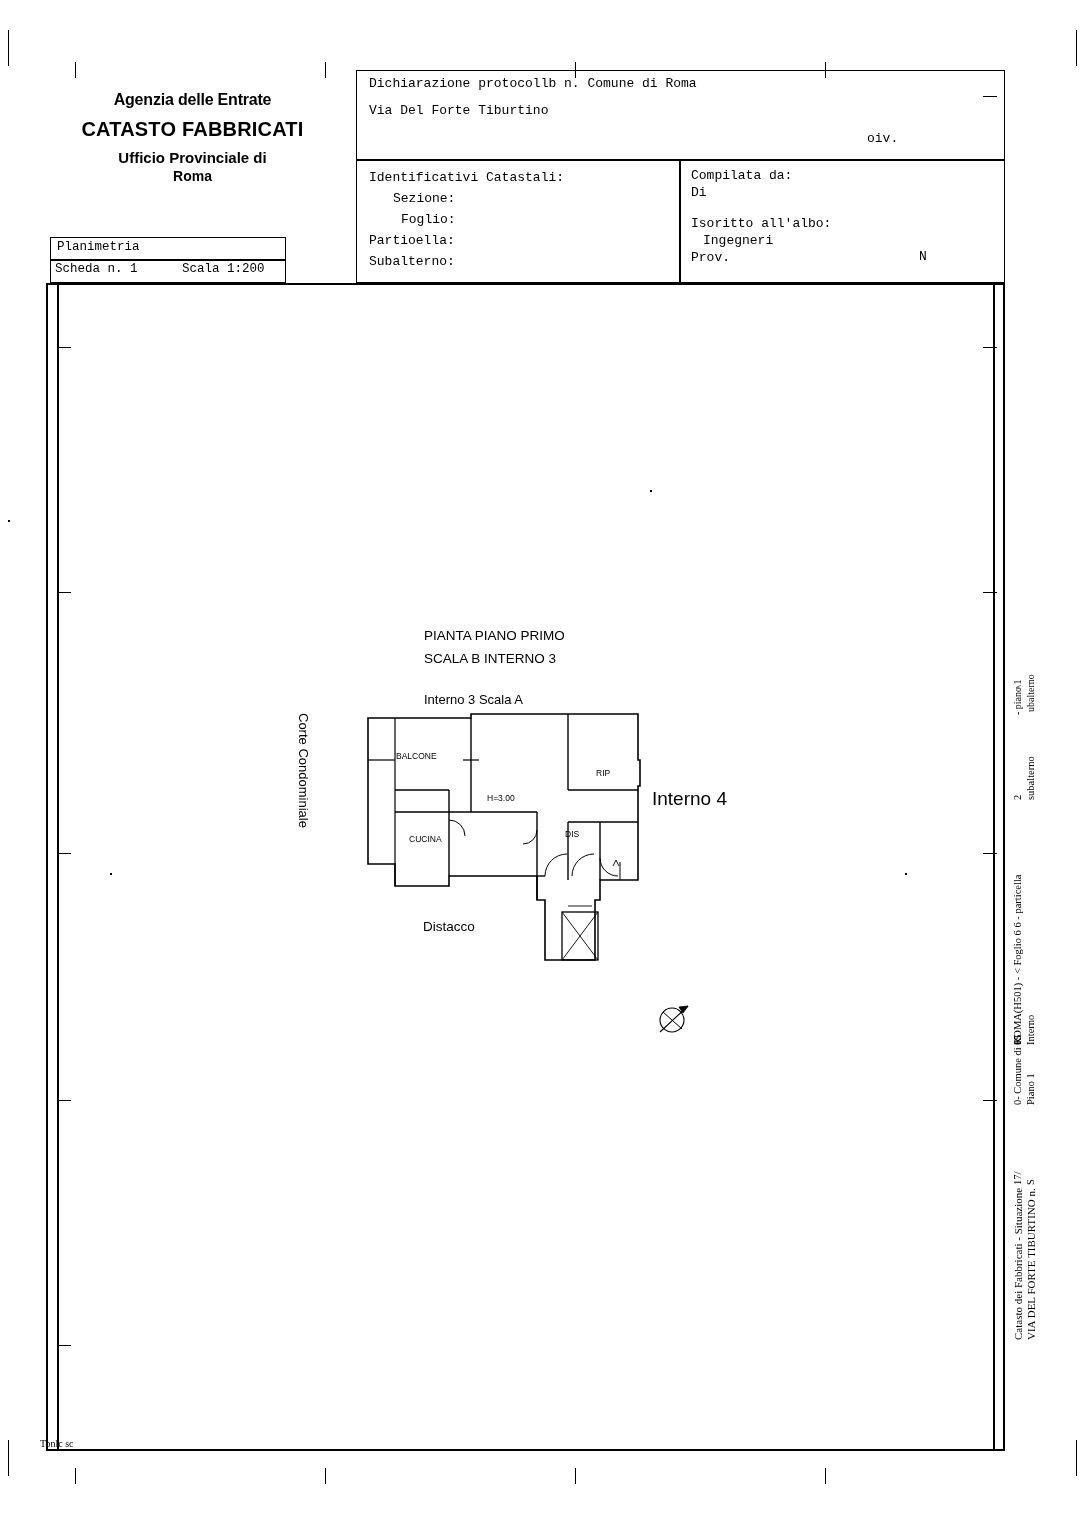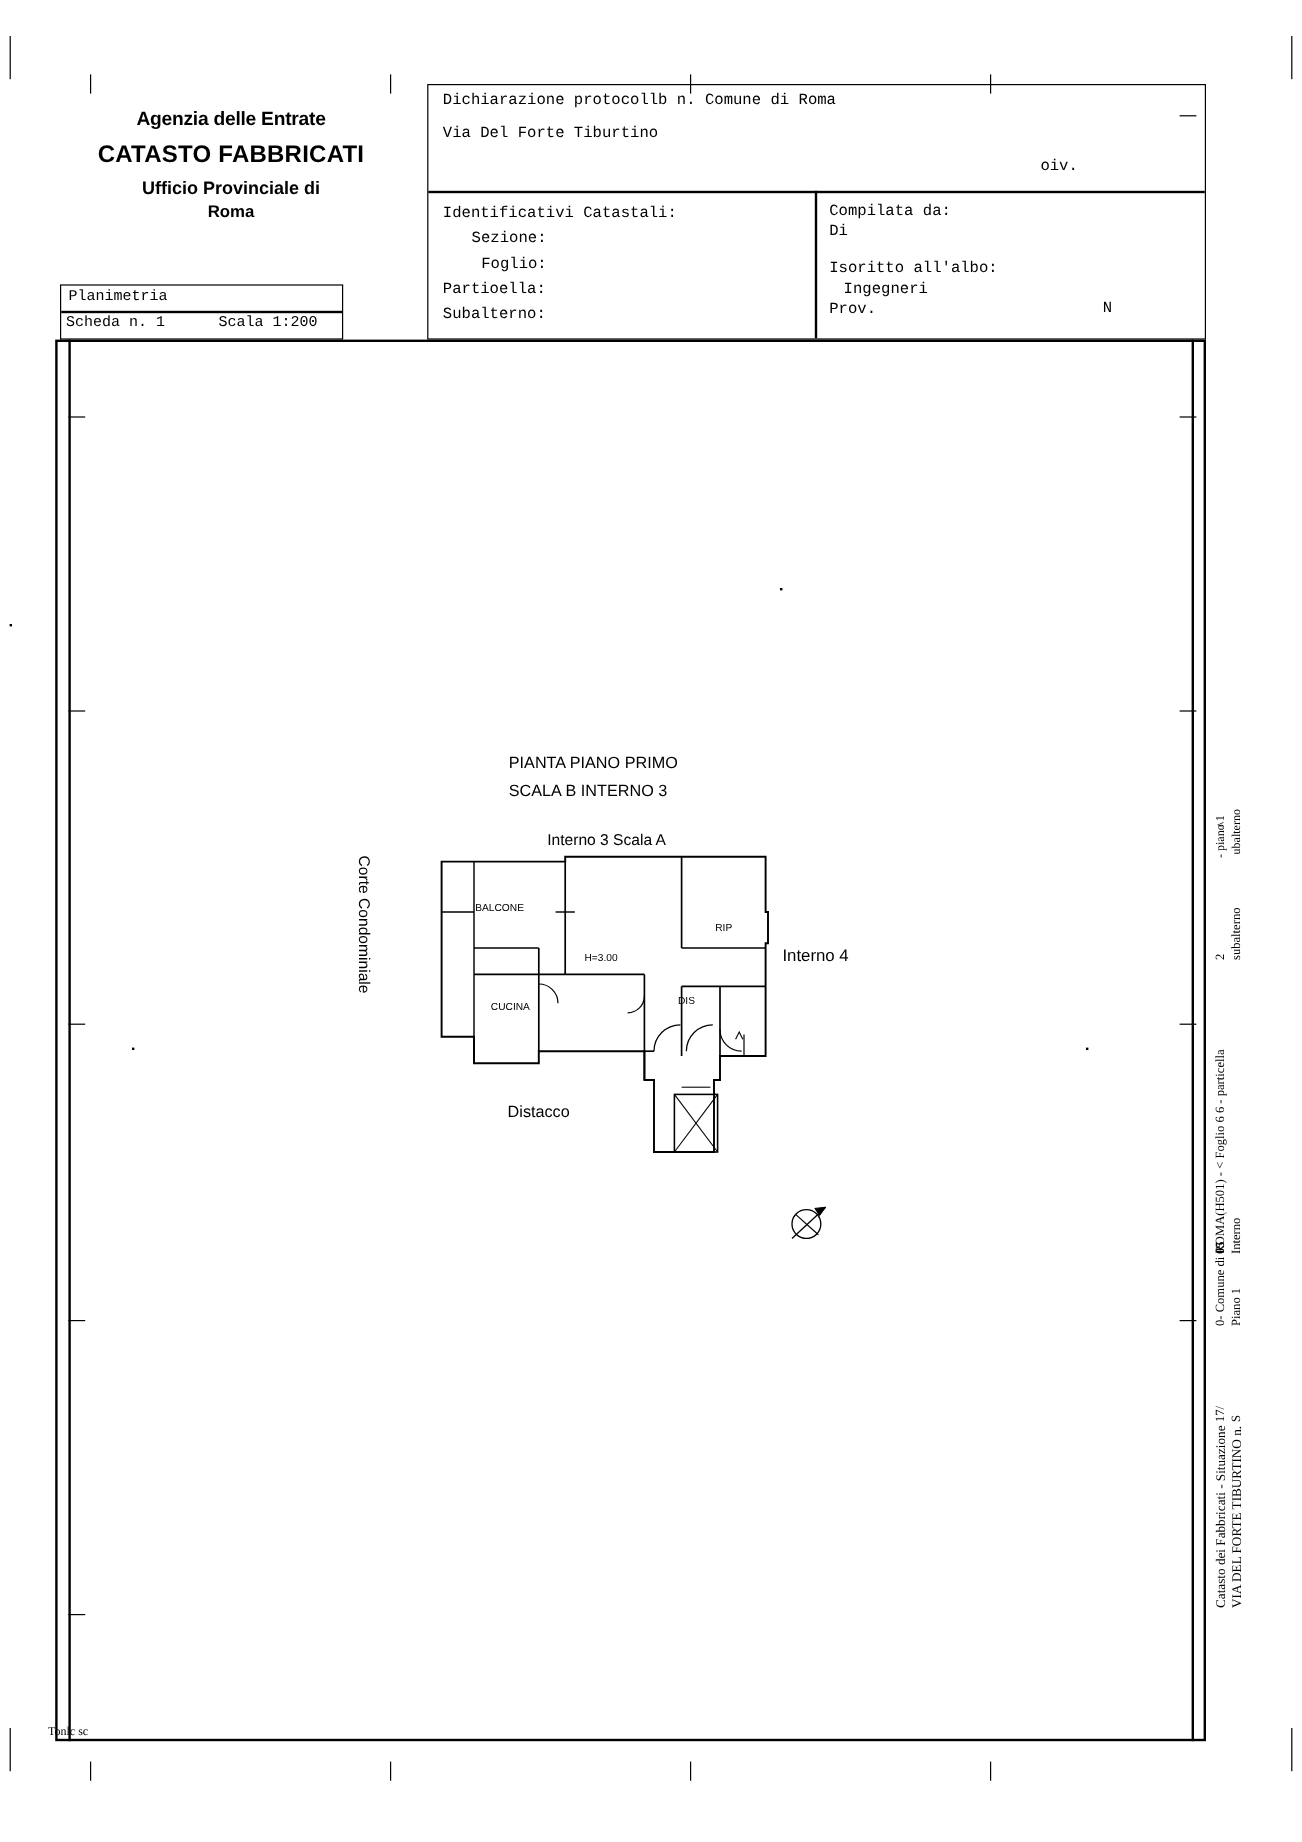"Interno 3 Scala A" #lbl-interno3a { margin-left: 32px -> none }
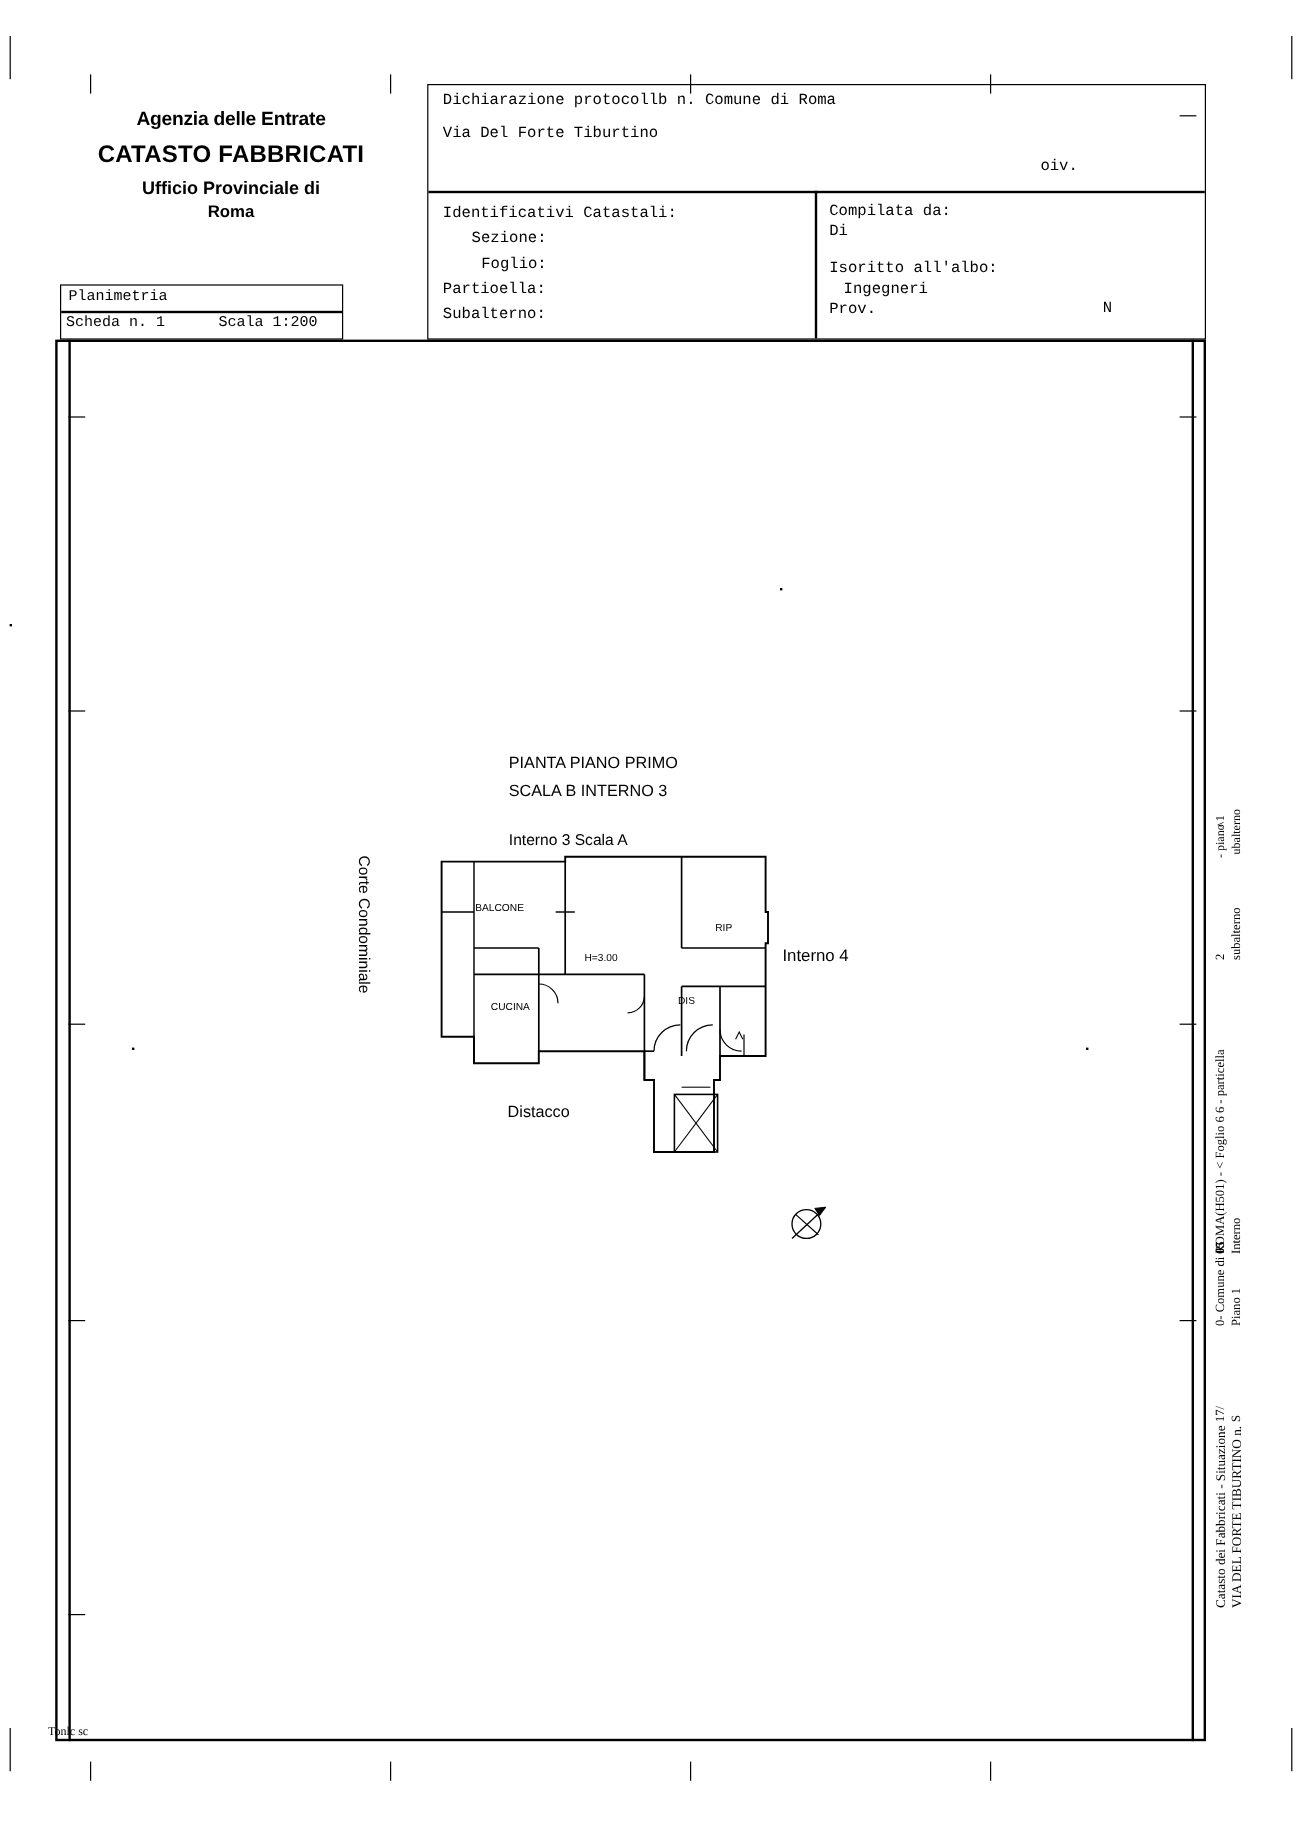"Interno 4" #lbl-interno4 { font-size: 14px -> 19px }
